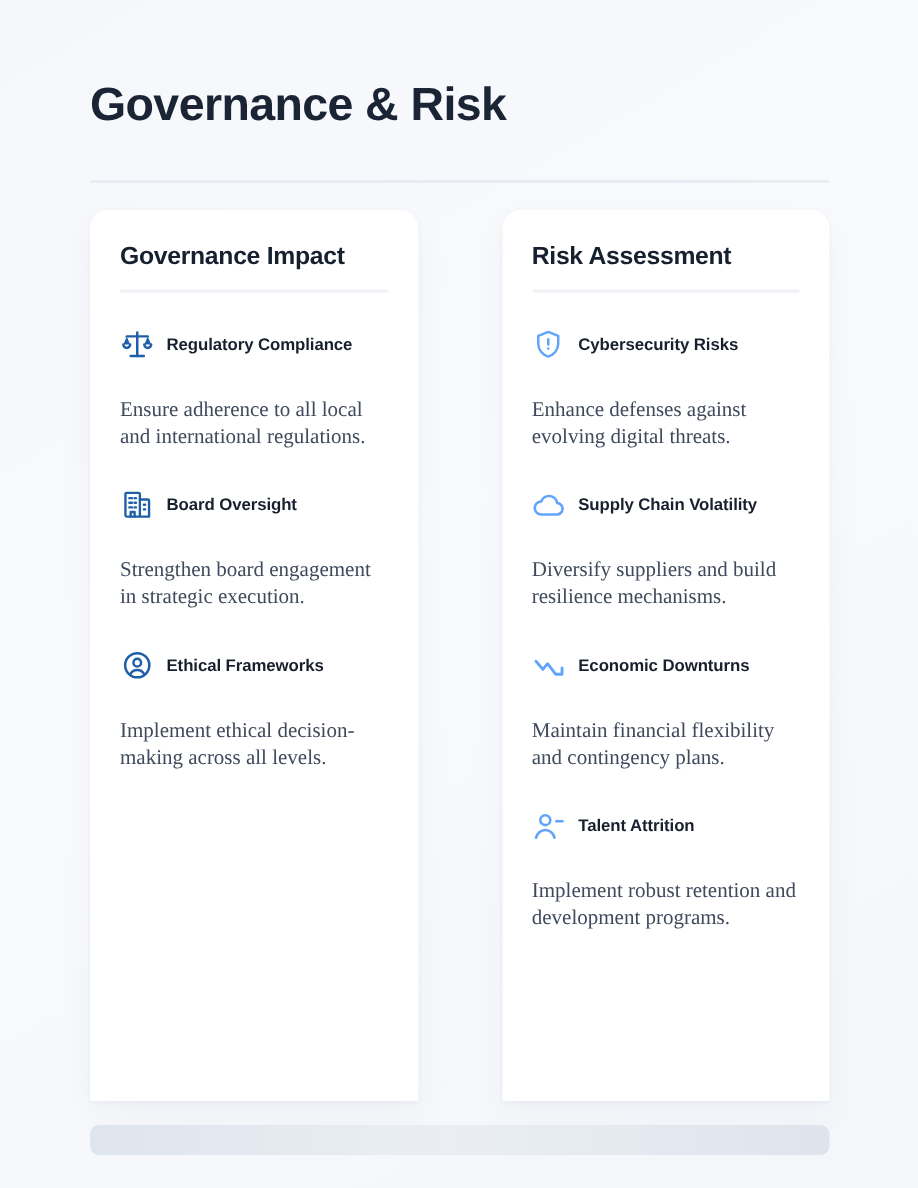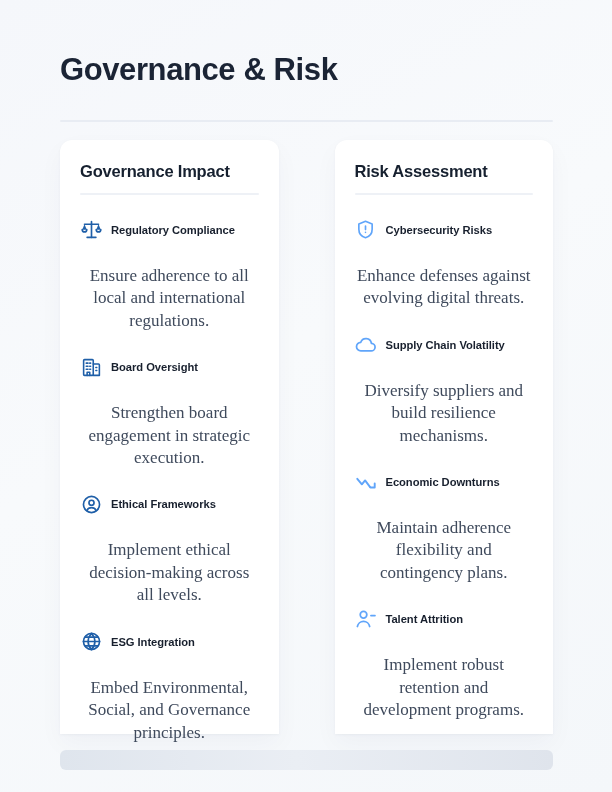"Ensure adherence to all local" .item-desc { font-size: 17px -> 14px; text-align: center -> none }
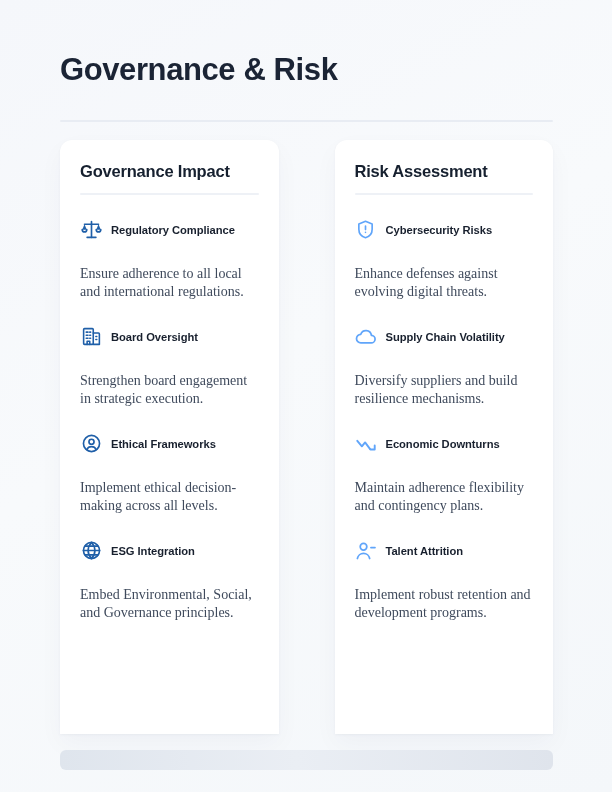"Maintain adherence flexibility and" div.item-desc { text: adherence -> financial }
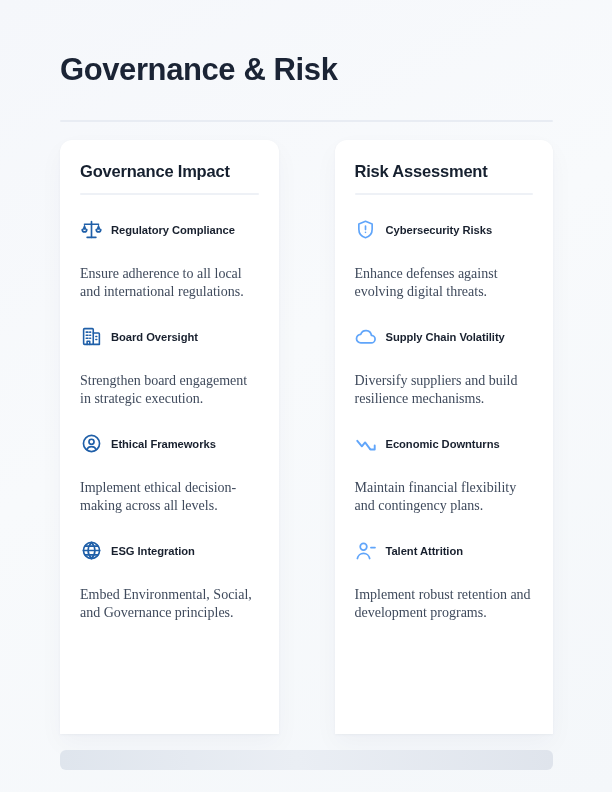"ESG Integration" div.item { html: <div> <div> <span> <svg> <circle></circle> <path></path> <path></path> <path></path> </svg> </span> <span>ESG Integration</span> </div> <div>Embed Environmental, Social, and Governance principles.</div> </div> -> none }
